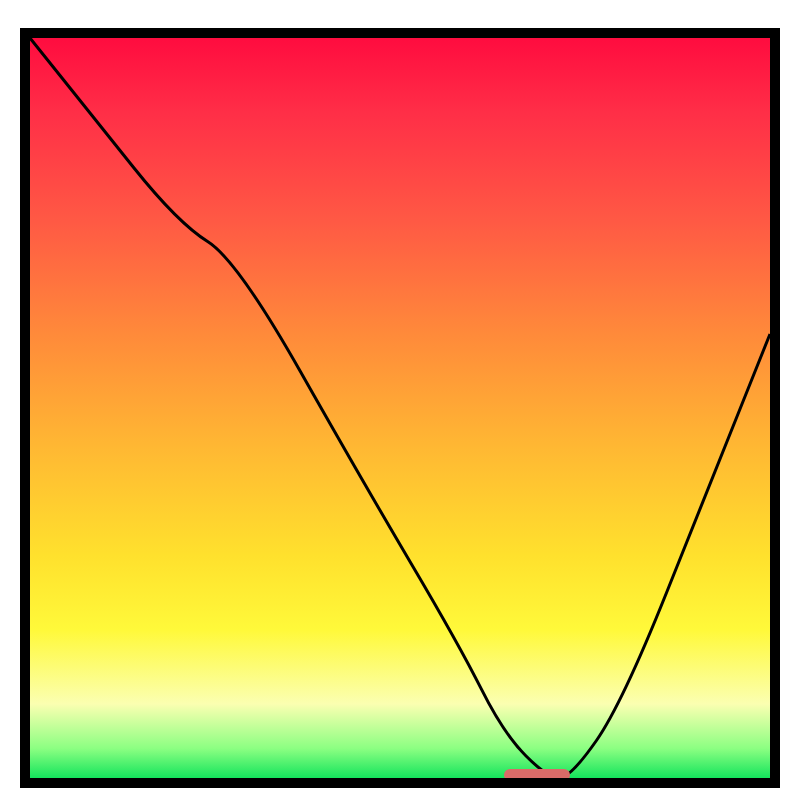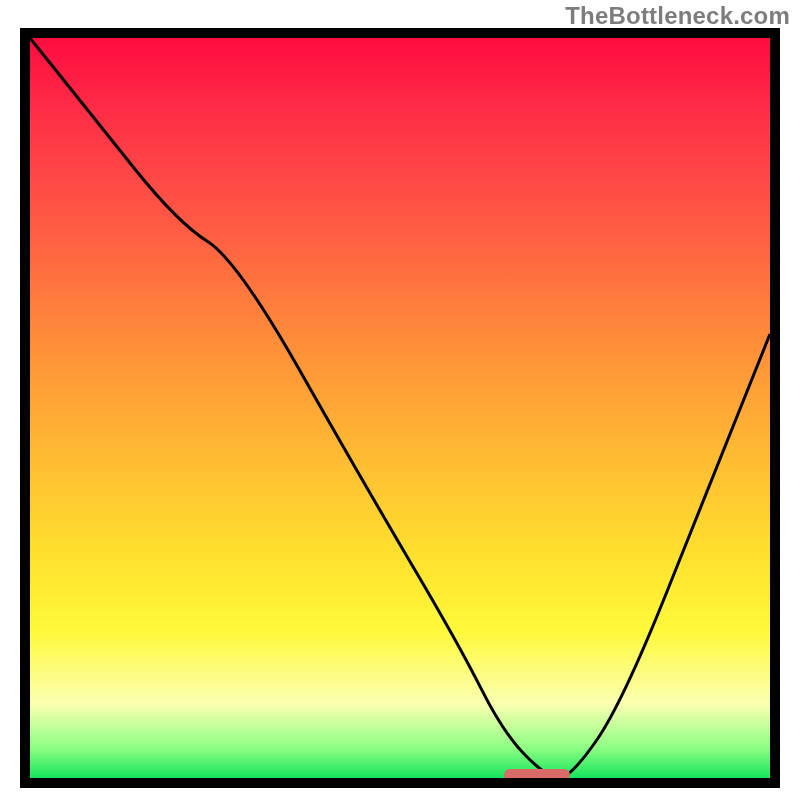"TheBottleneck.com" div.watermark { html: <div>TheBottleneck.com</div> -> none }
